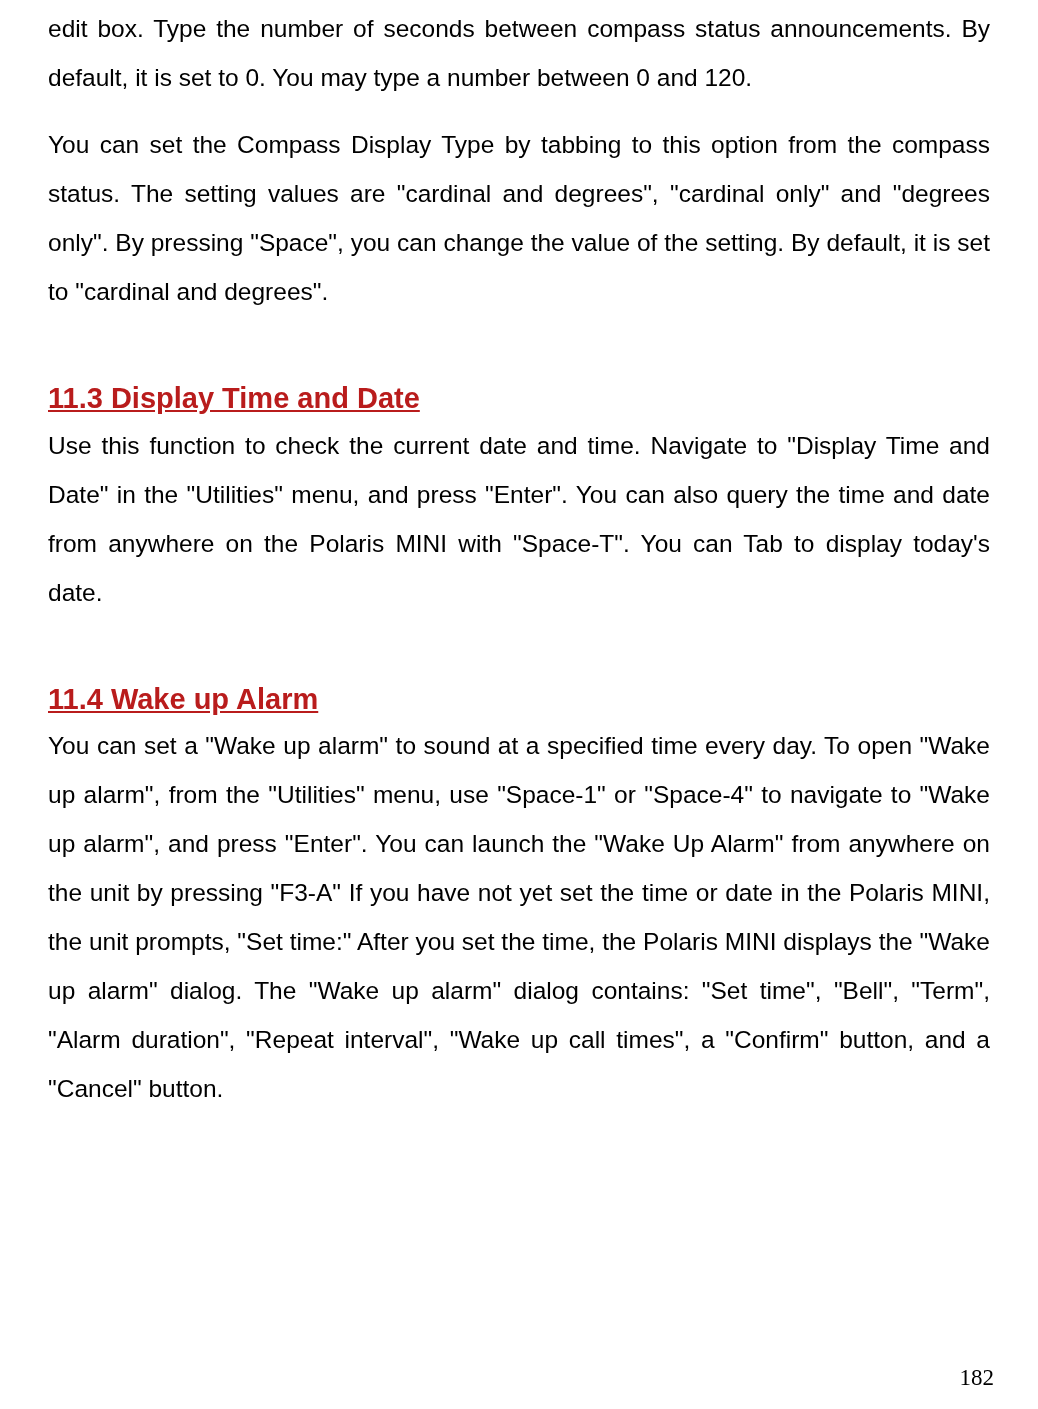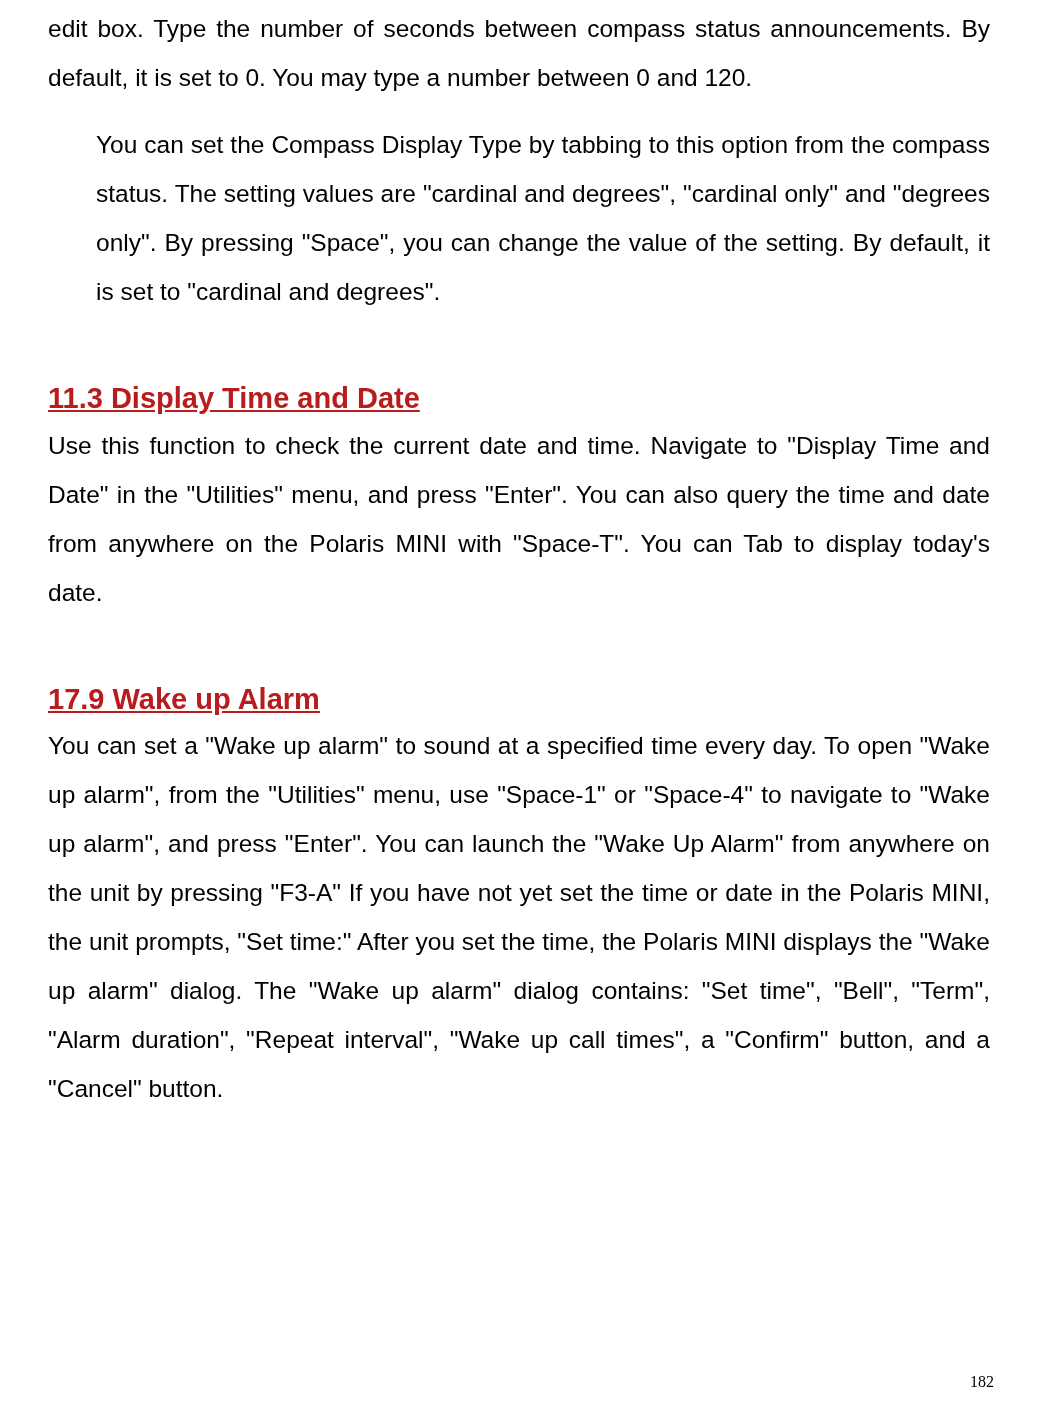"You can set the Compass" .para-spaced { margin-left: 48px -> none }
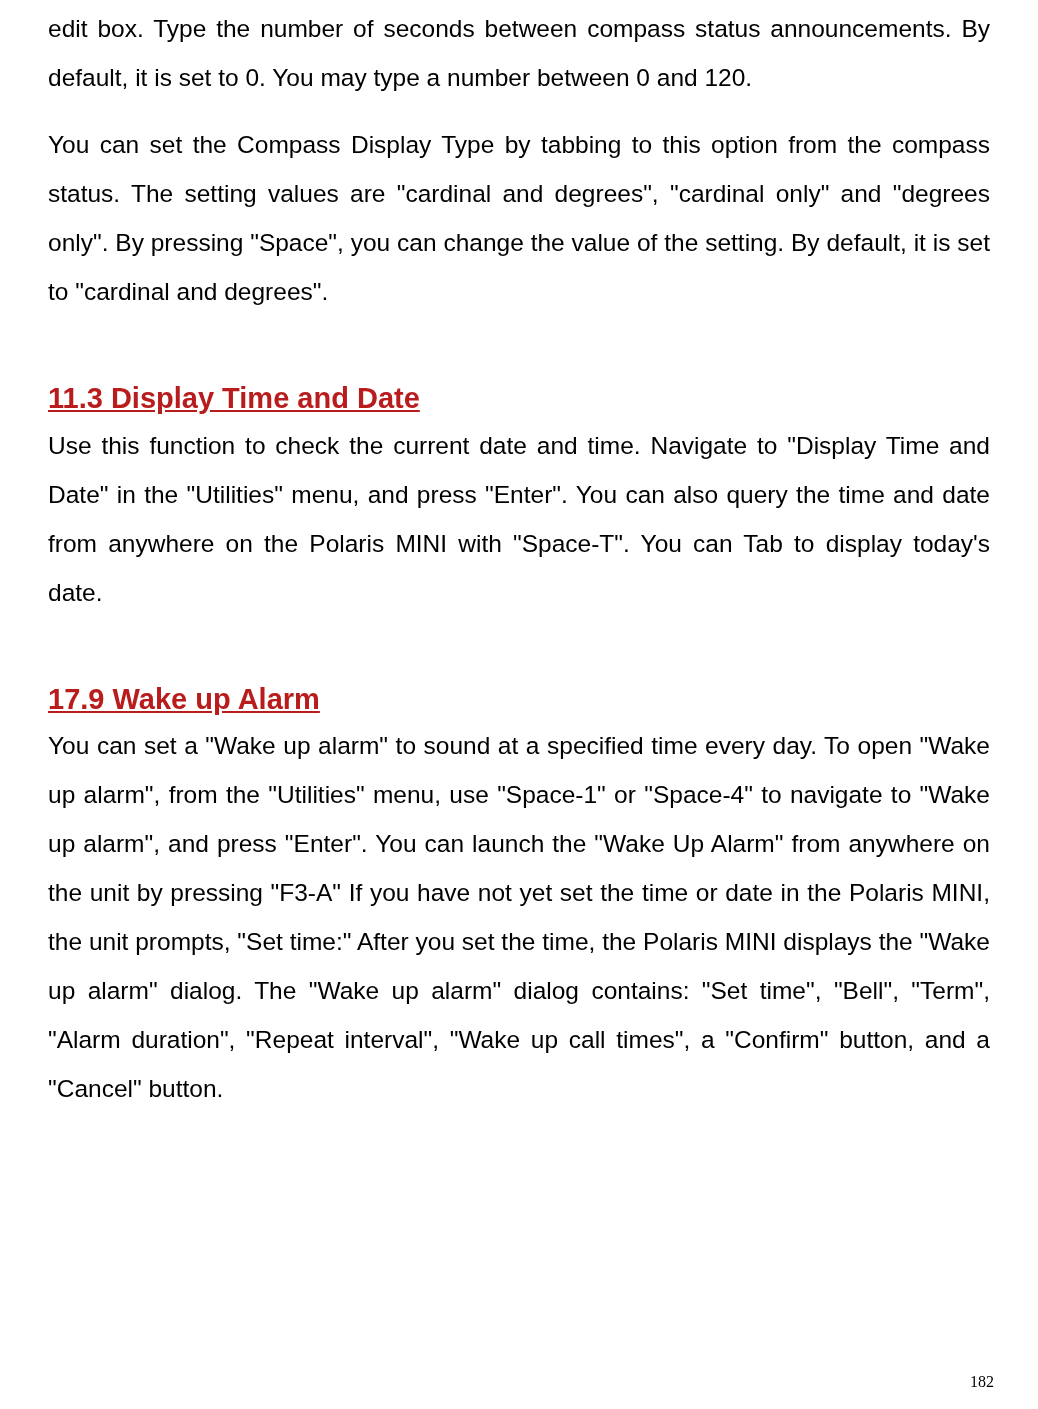"17.9 Wake up Alarm" h2.heading { text: 17.9 -> 11.4 }
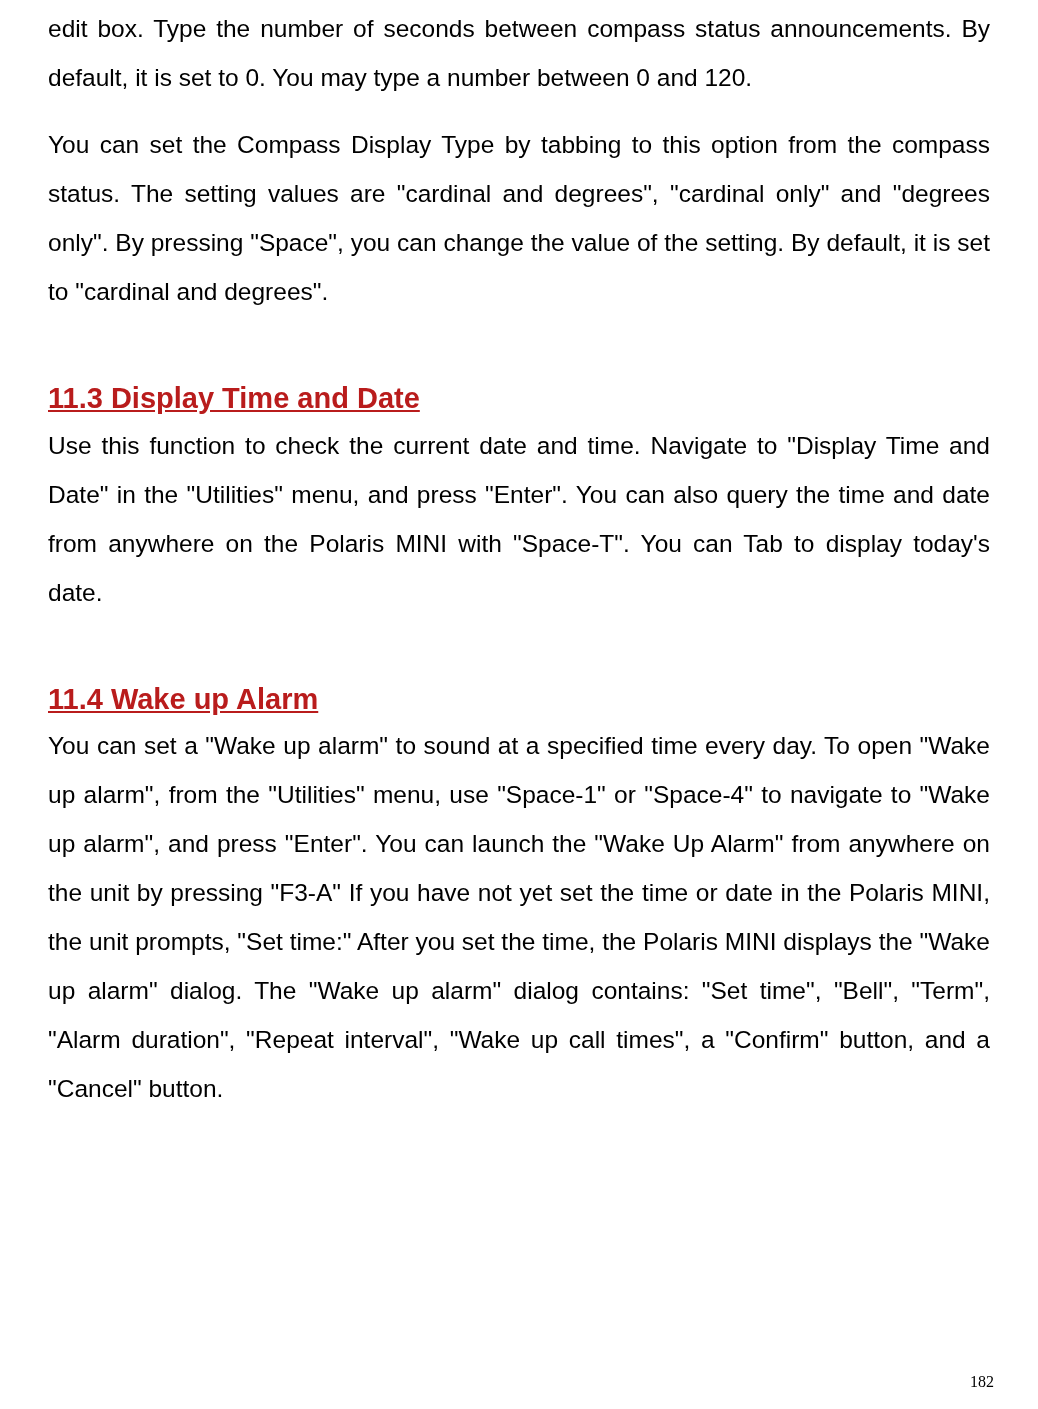"182" .page-number { font-size: 16px -> 23px }
